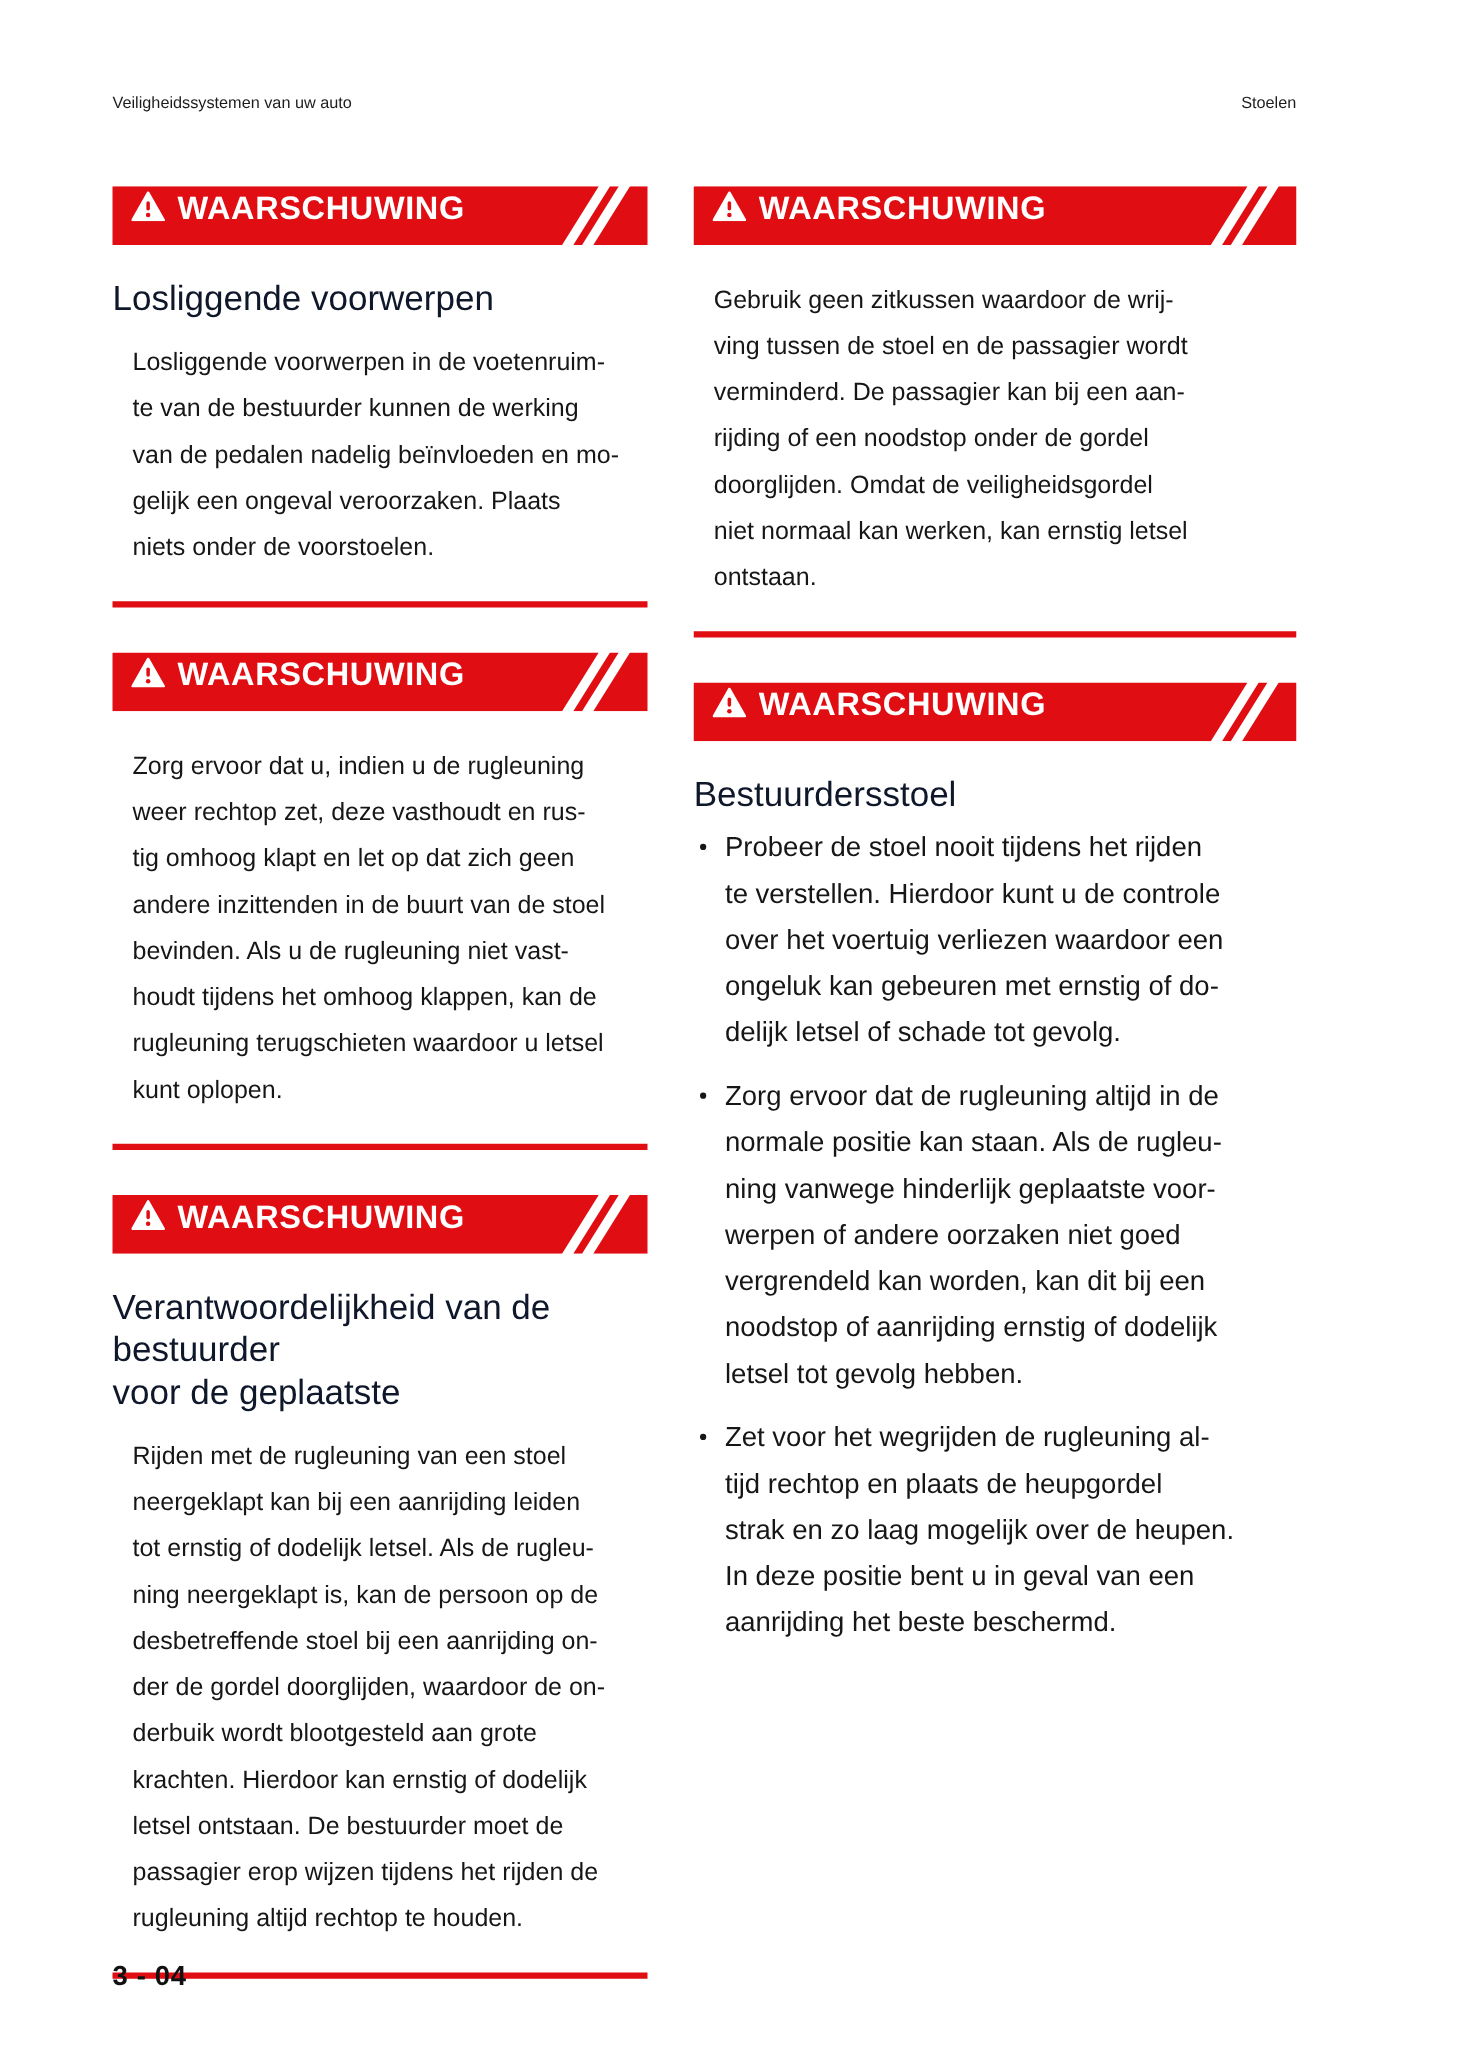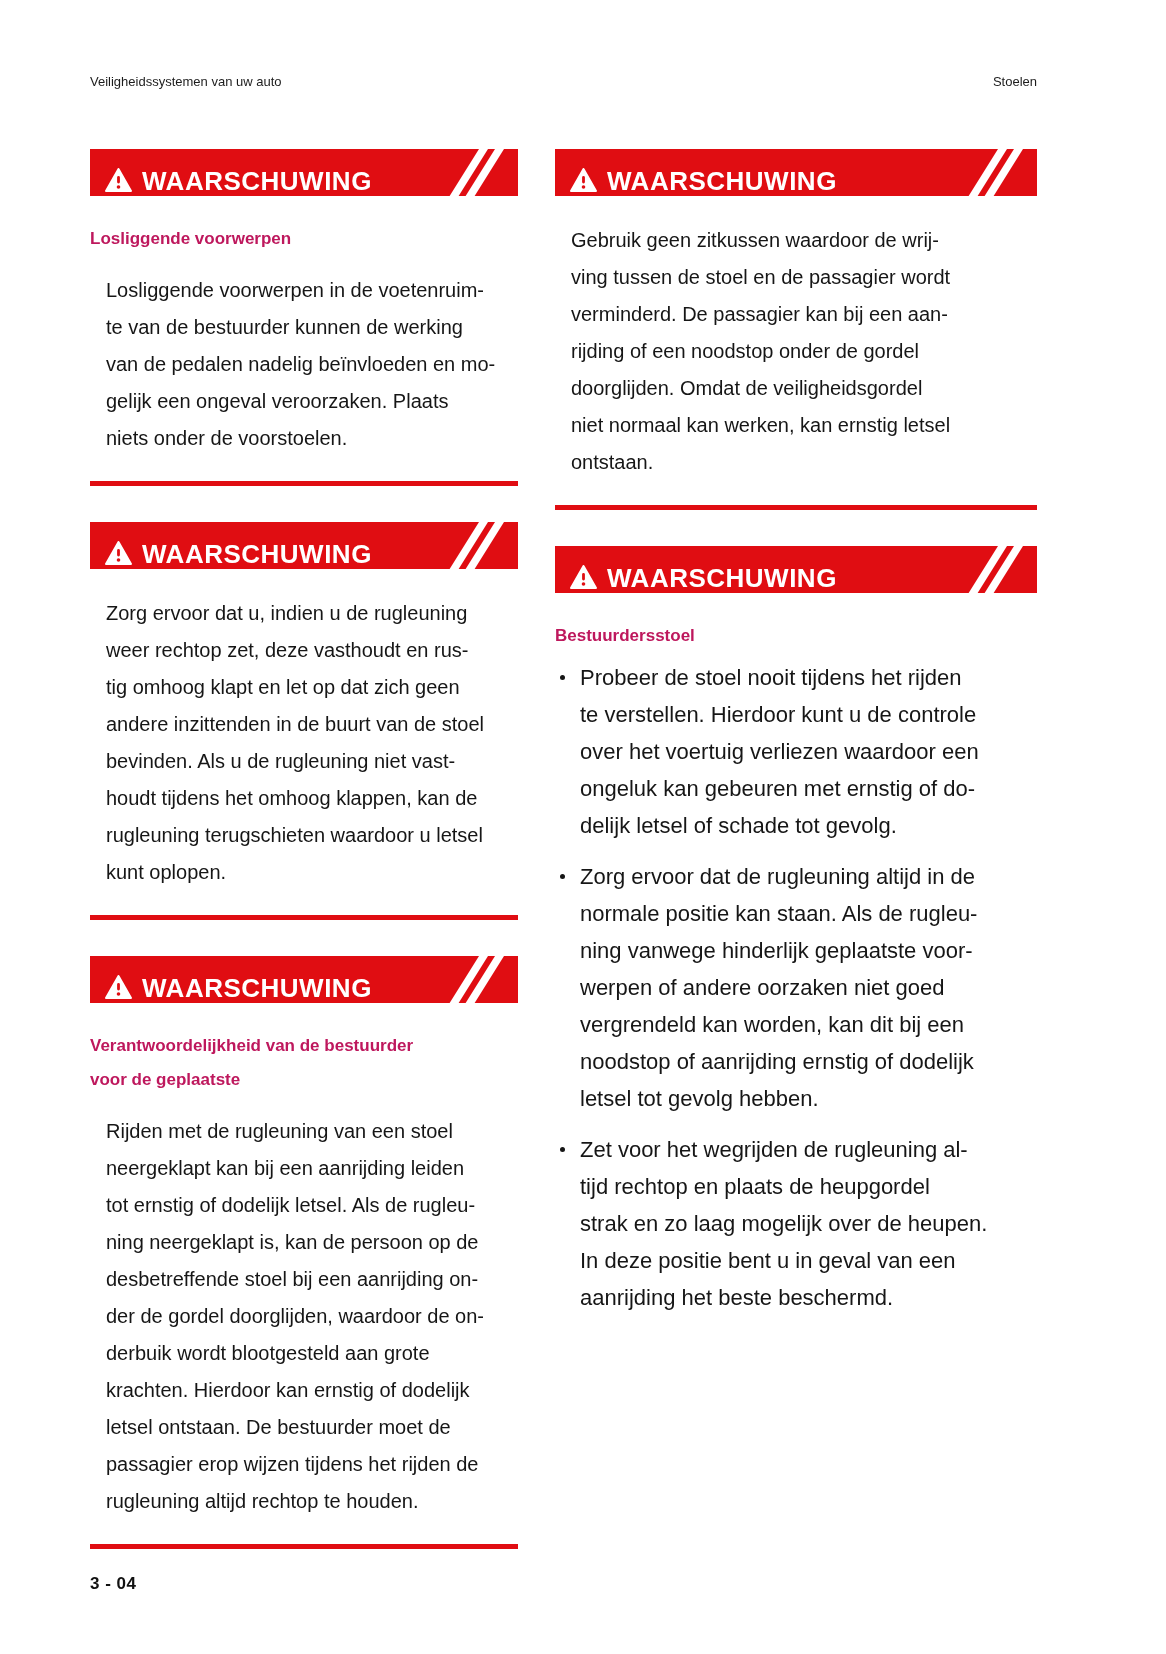"WAARSCHUWING" .banner-content { margin-top: 15px -> none }
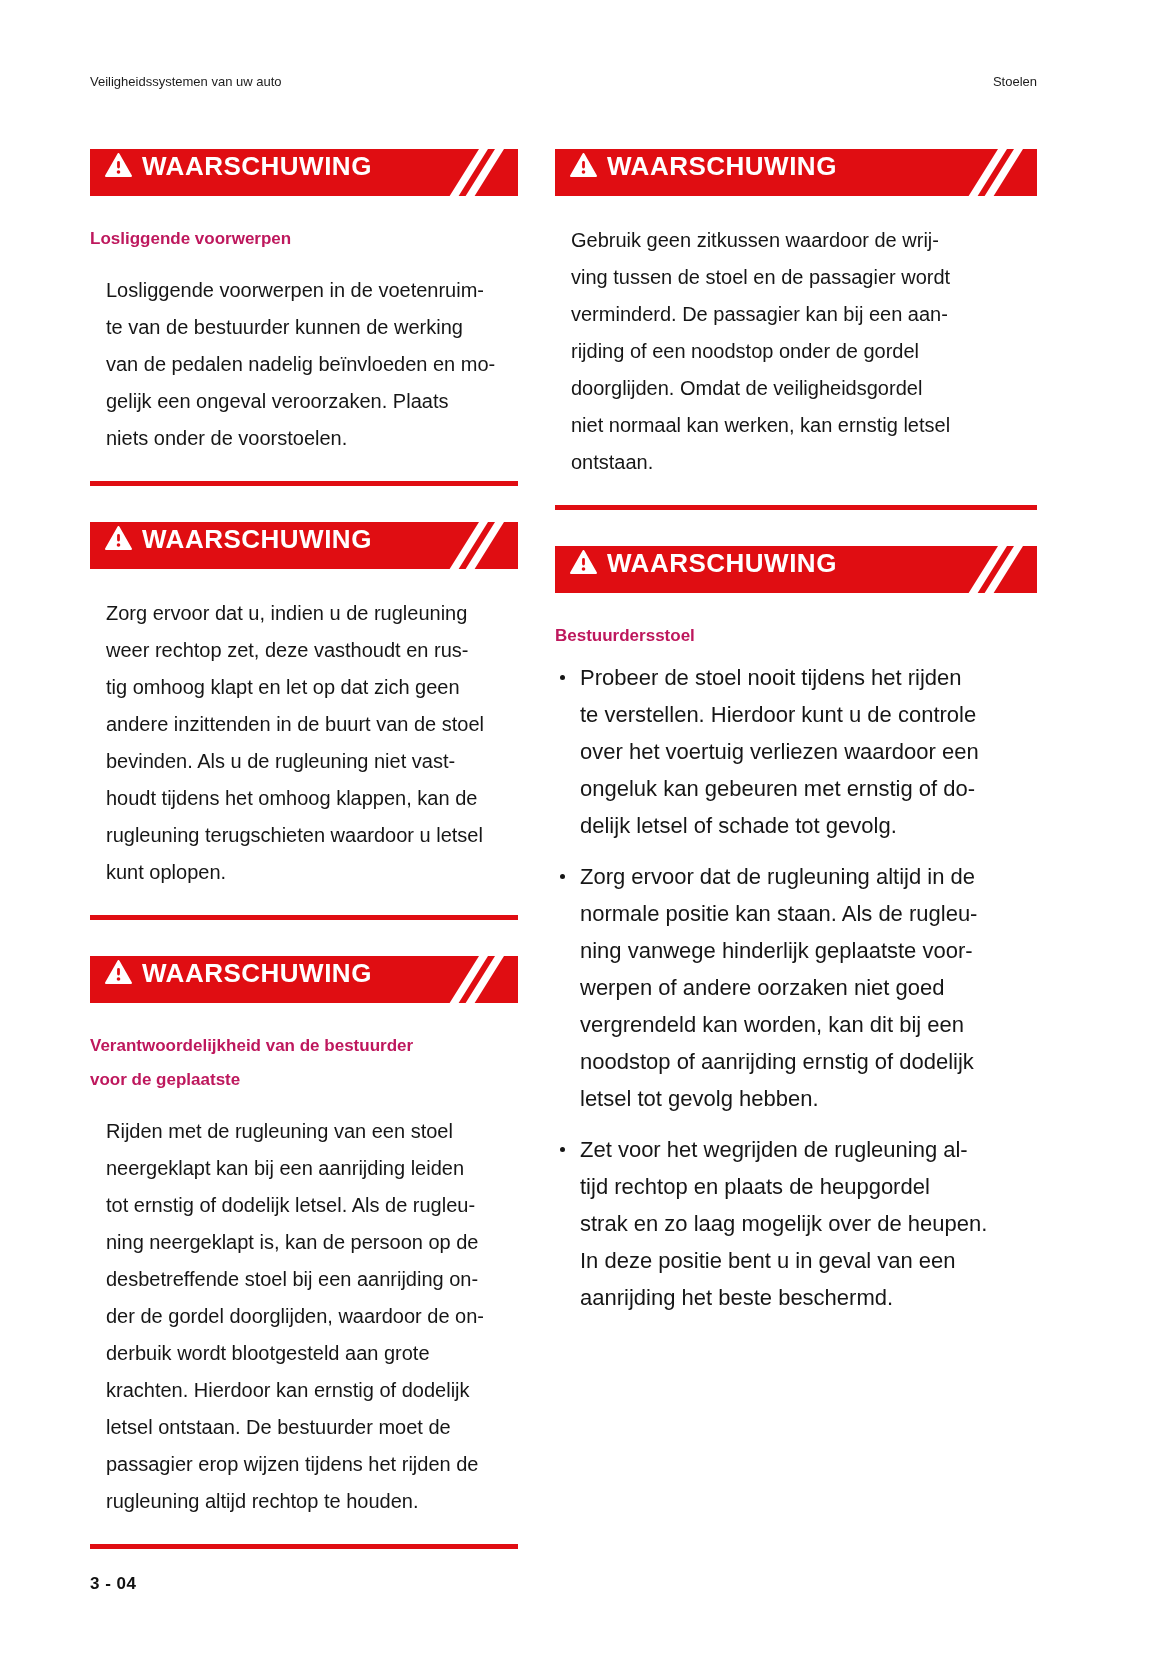"Losliggende voorwerpen" .box-title { color: #be185d -> #0f172a; font-size: 17px -> 28px; font-weight: bold -> normal }
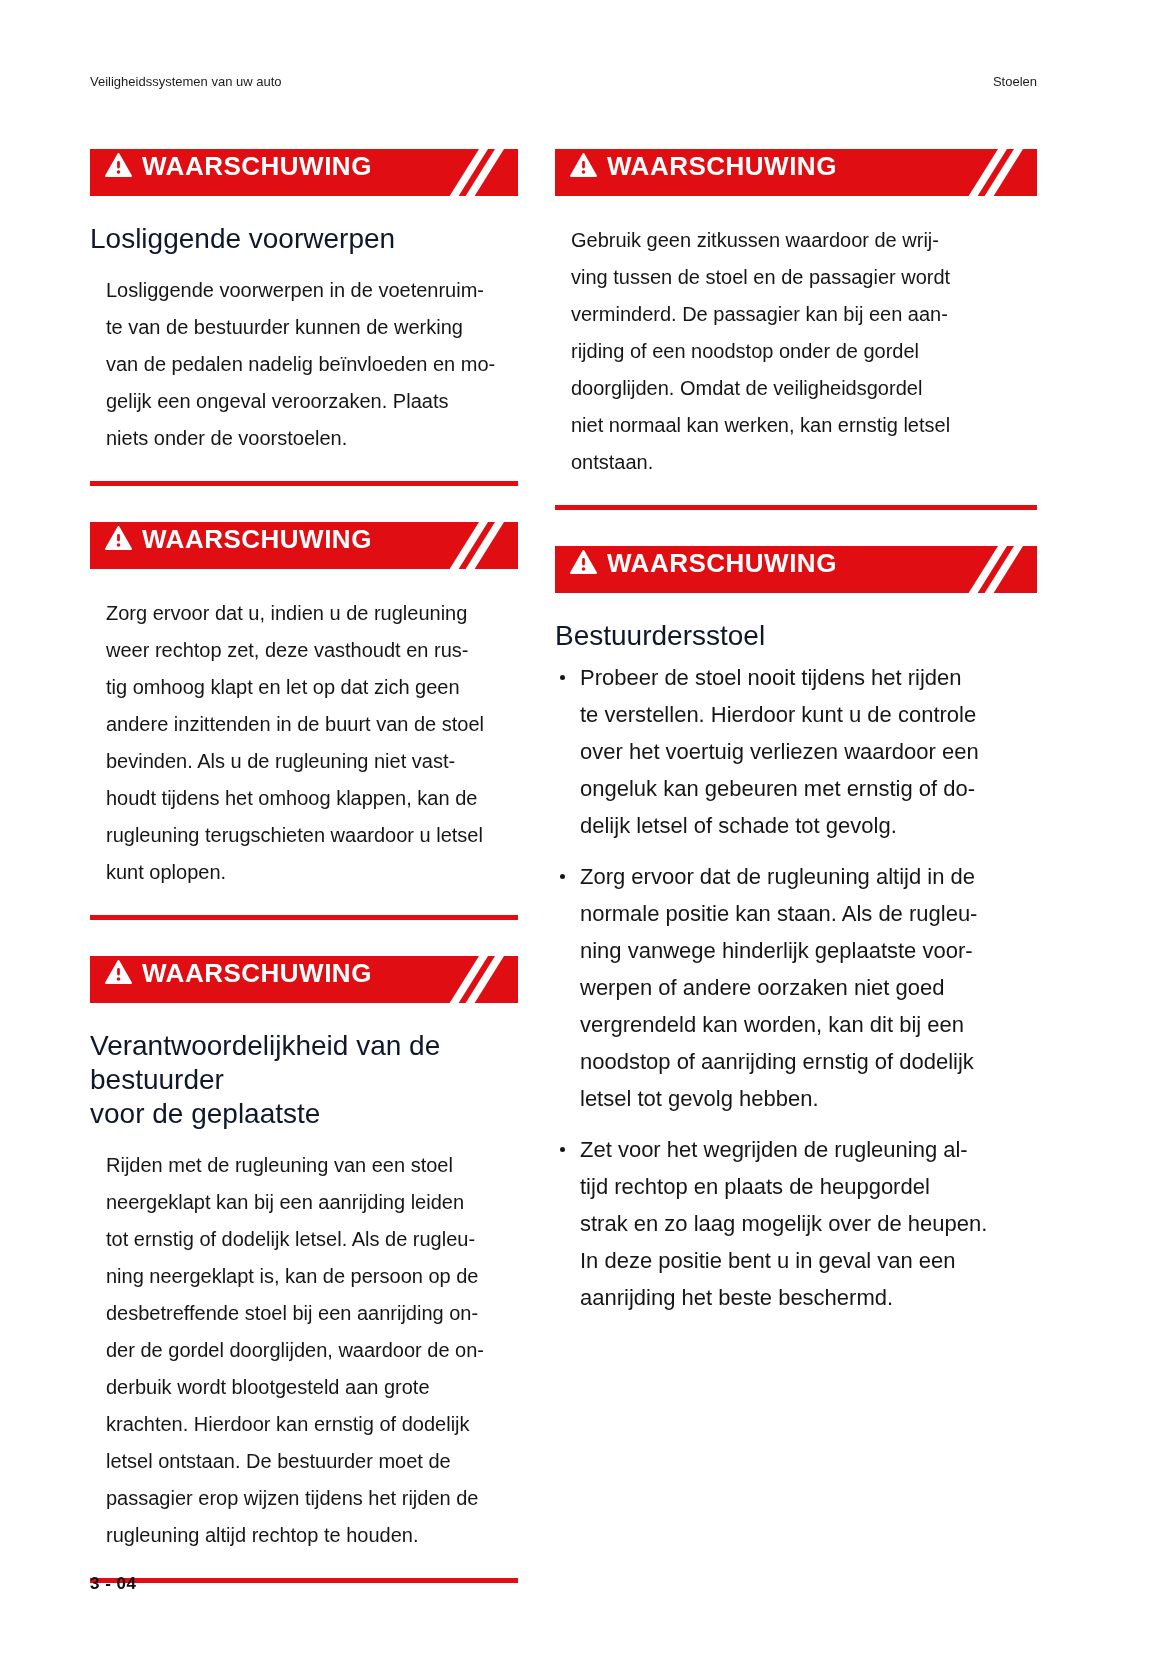"3 - 04" .footer { font-size: 17px -> 22px }
